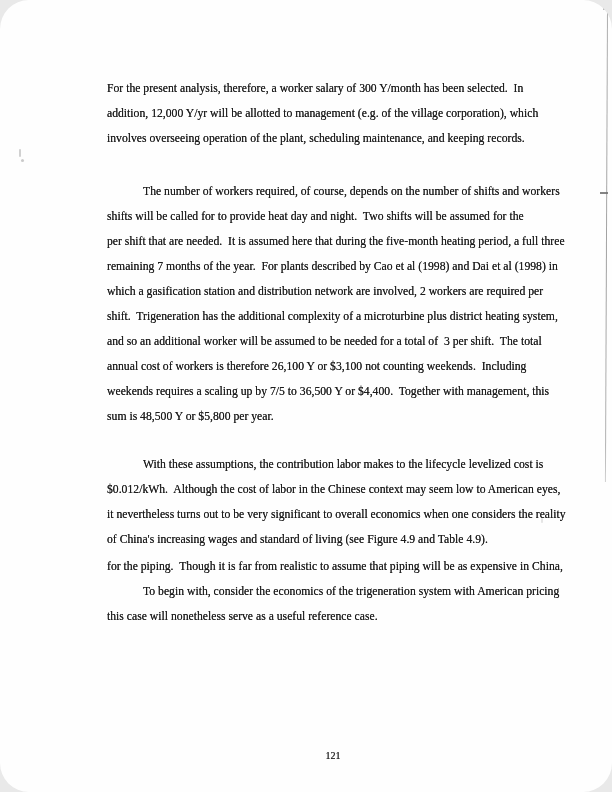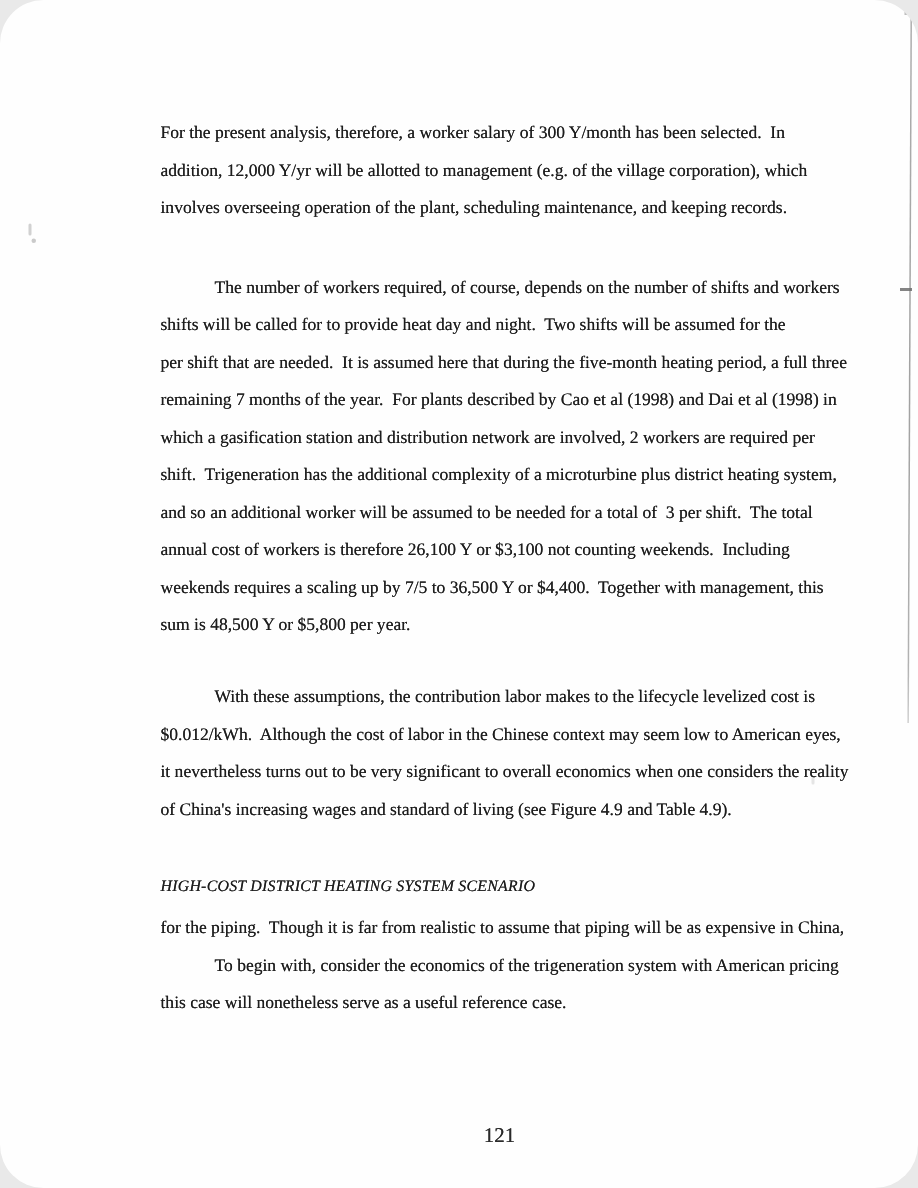"HIGH-COST DISTRICT HEATING SYSTEM" p.heading { html: <p>HIGH-COST DISTRICT HEATING SYSTEM SCENARIO</p> -> none }
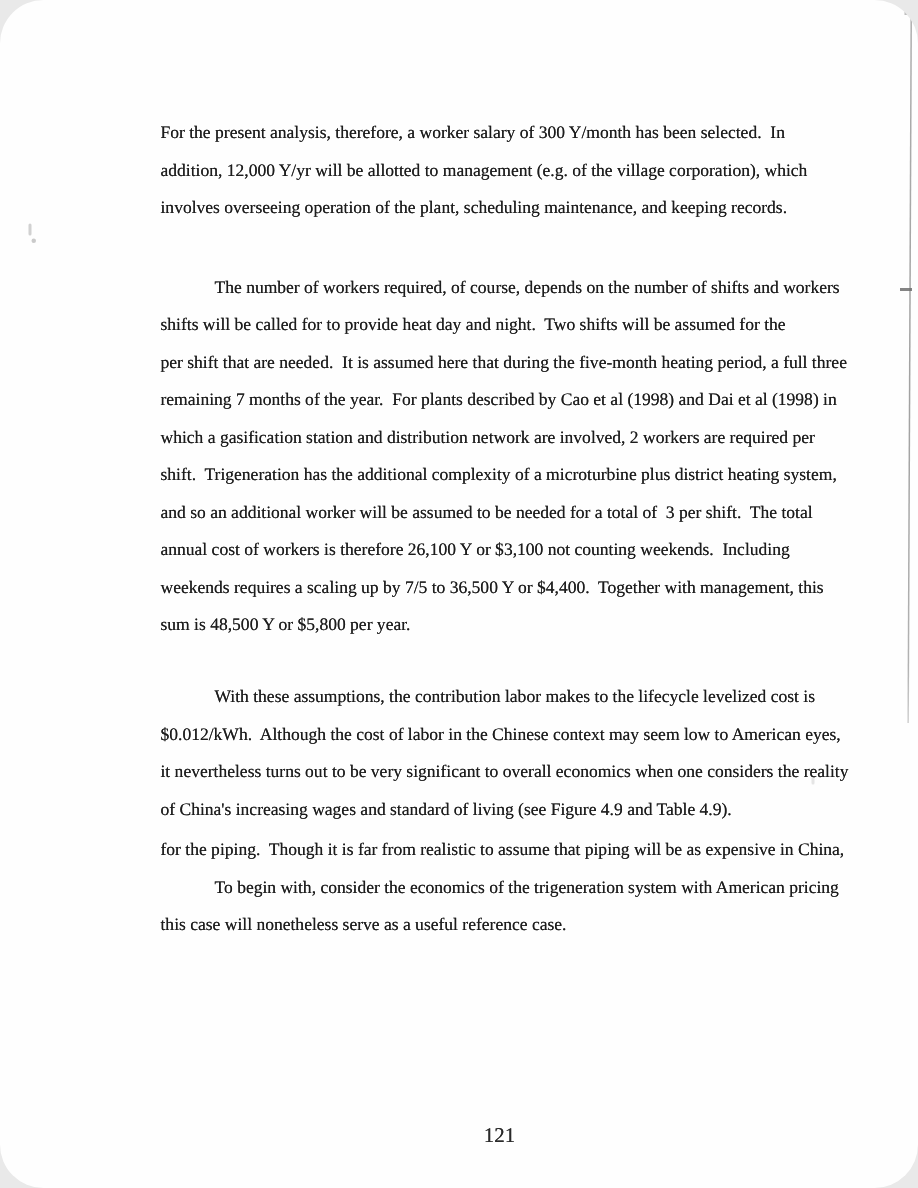"121" .page-number { font-size: 14px -> 10px }
